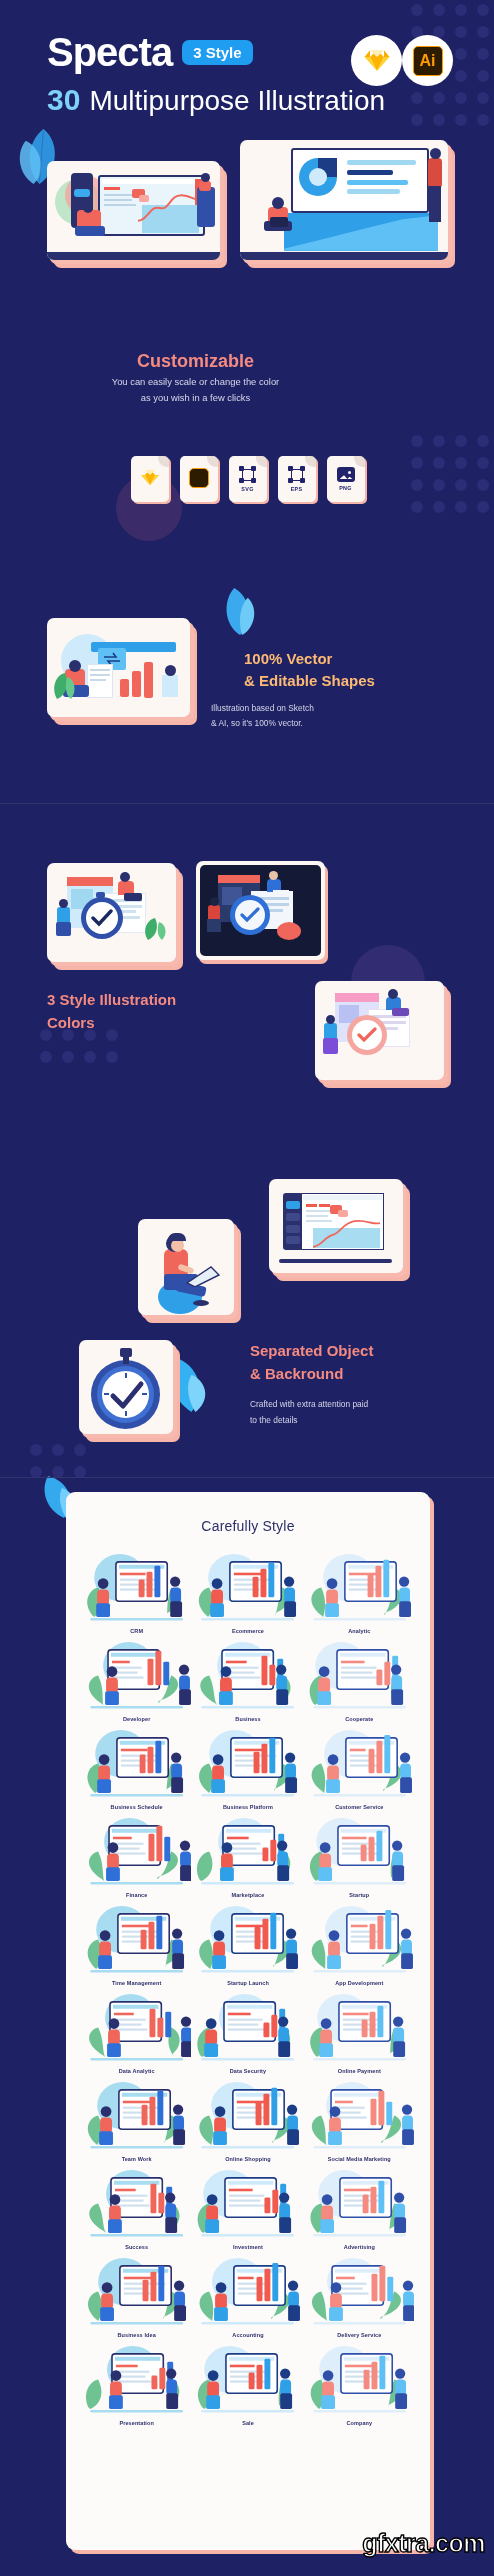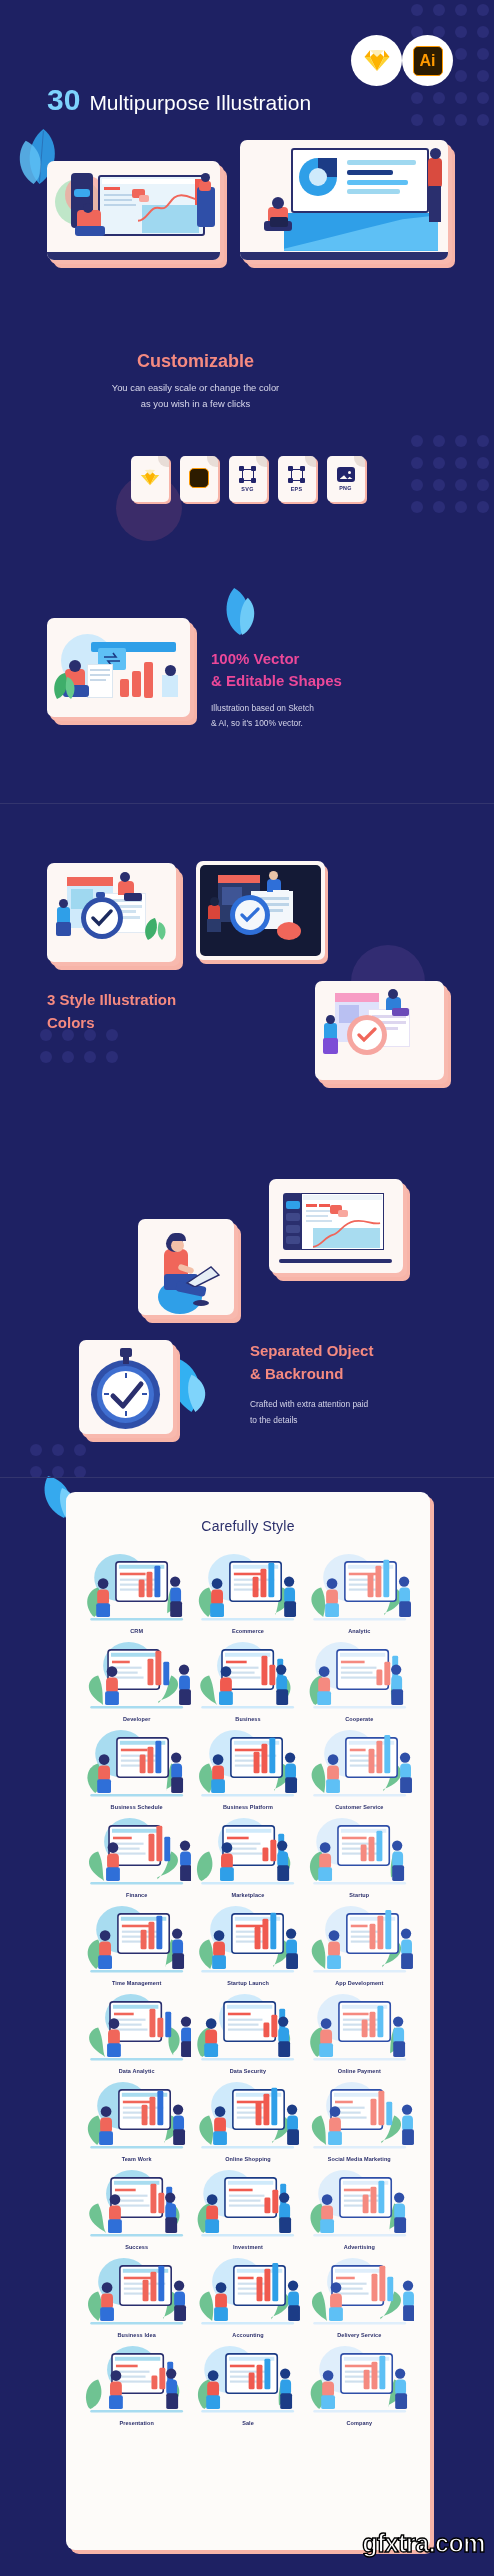"Specta" div.brand { html: none -> <div> <div>Specta</div> <div>3 Style</div> </div> }
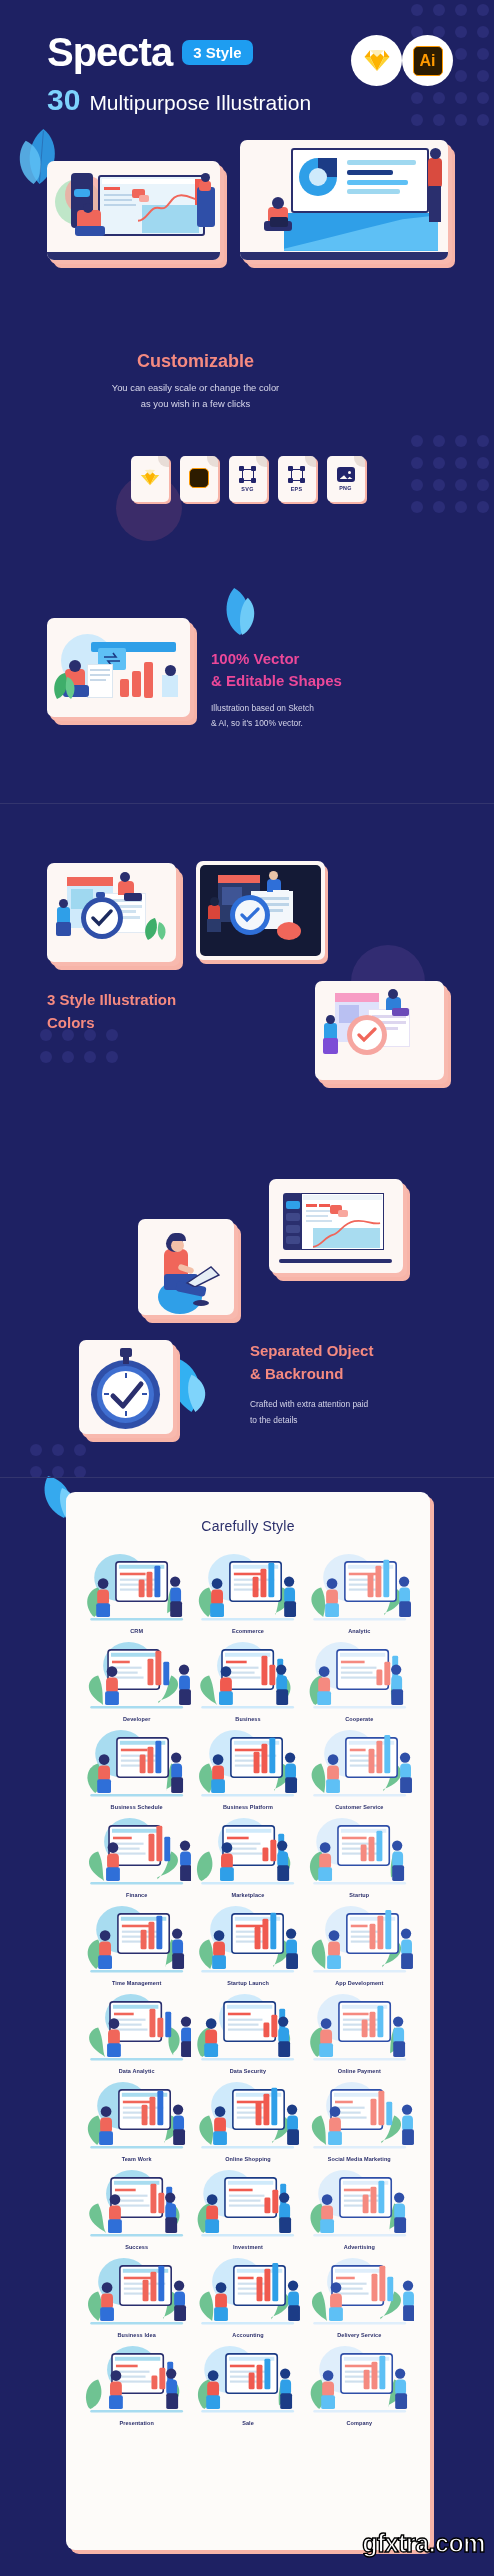"Multipurpose Illustration" .tag-txt { font-size: 21px -> 28px }
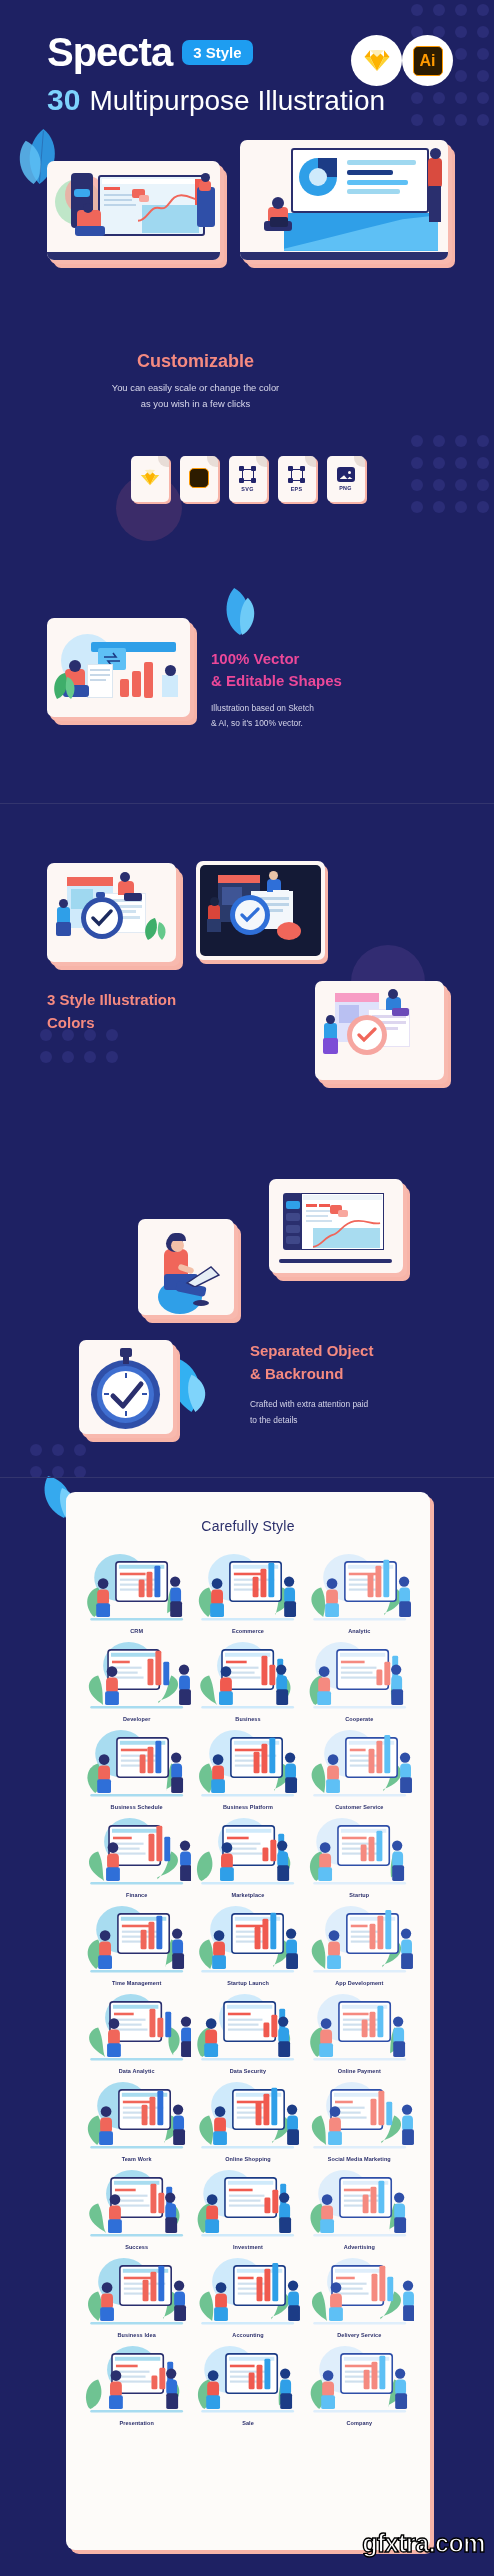"You can easily scale or" div.sec-sub { margin-top: 8px -> 2px }
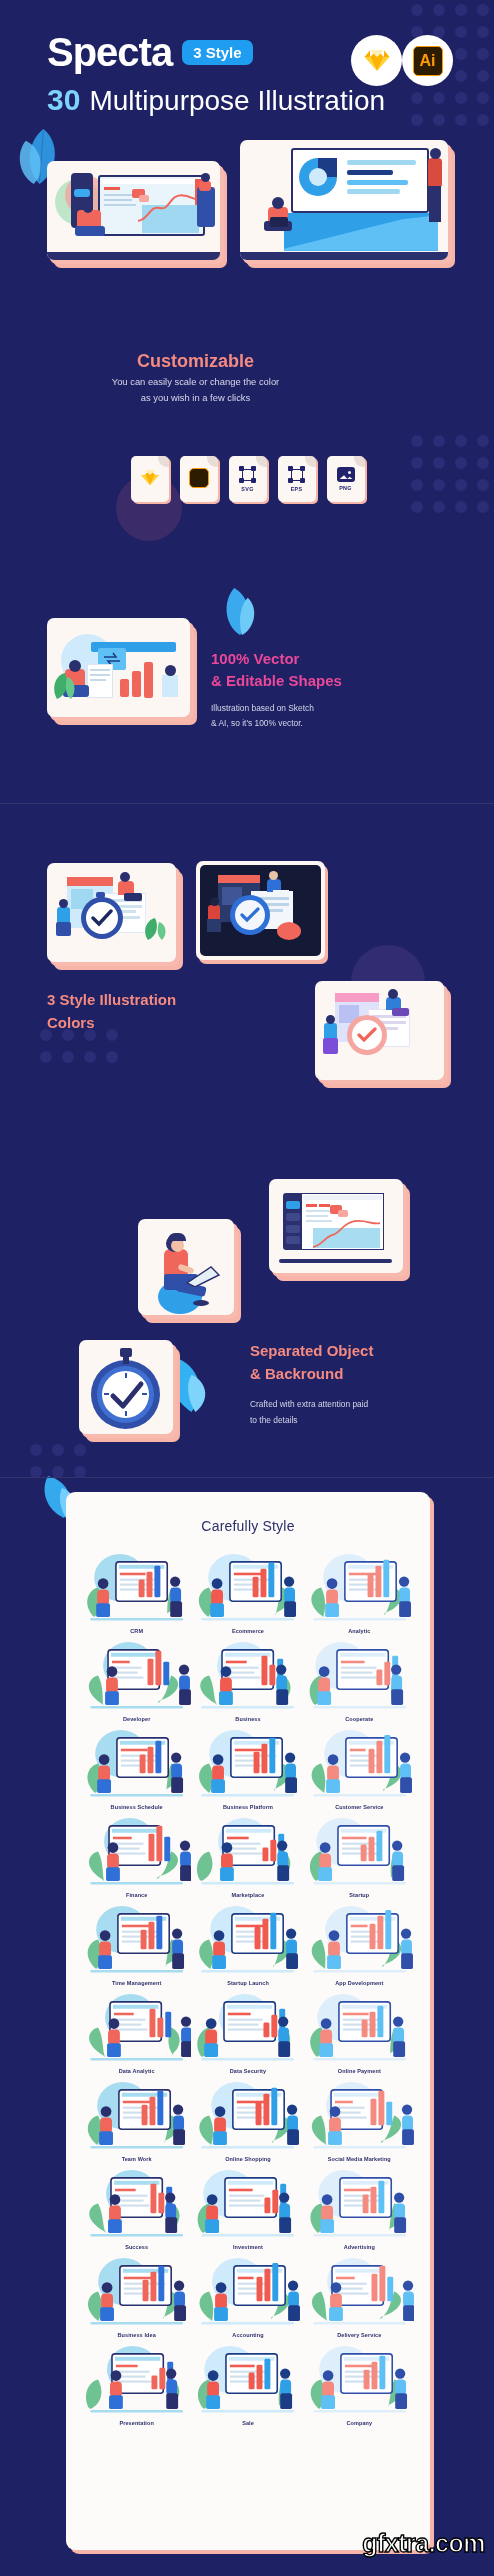"100% Vector" .vec-h { color: #ec4899 -> #fdba74; margin-left: none -> 33px }
